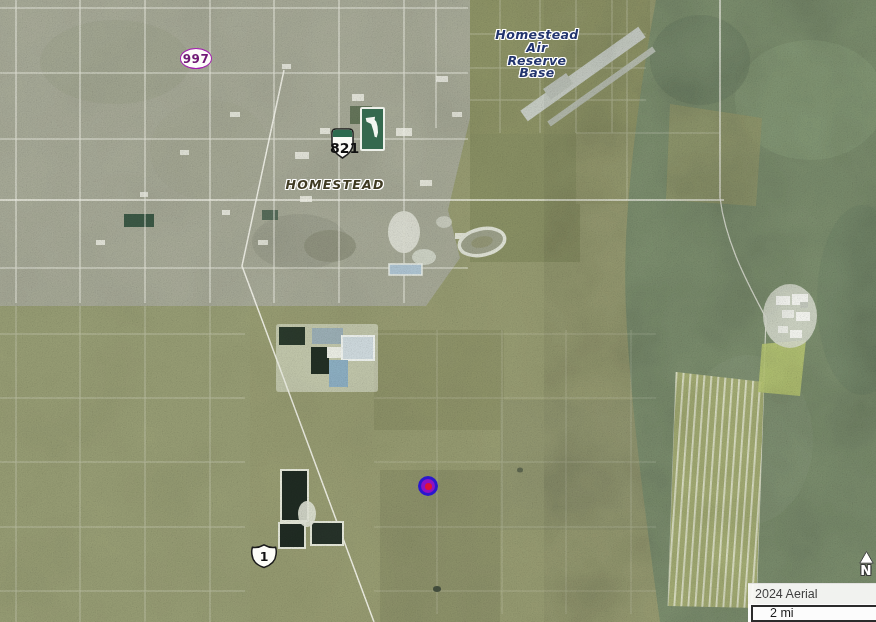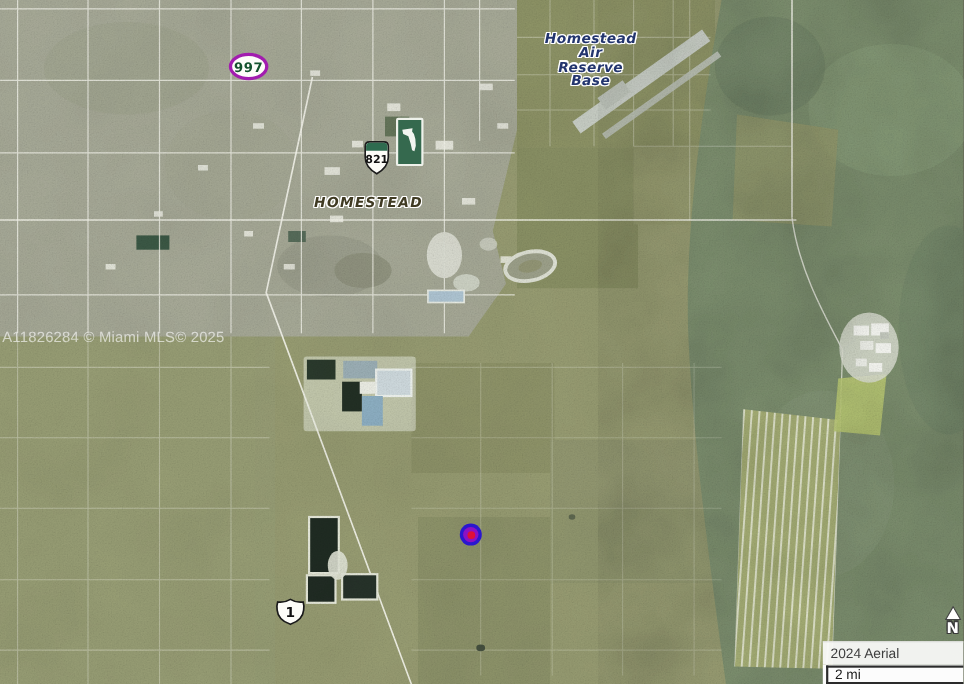"997" .shield997 { border: 3px solid #a21caf -> 1px solid #a21caf; color: #14532d -> #701a75; left: 208px -> 180px }
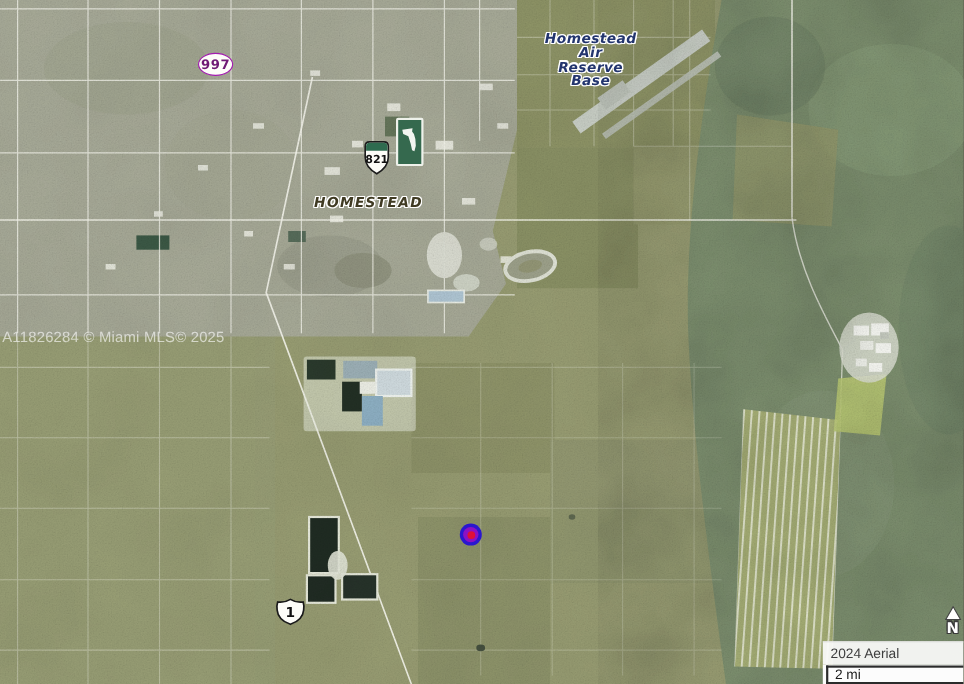"821" .shield821 .num { font-size: 10px -> 14px }
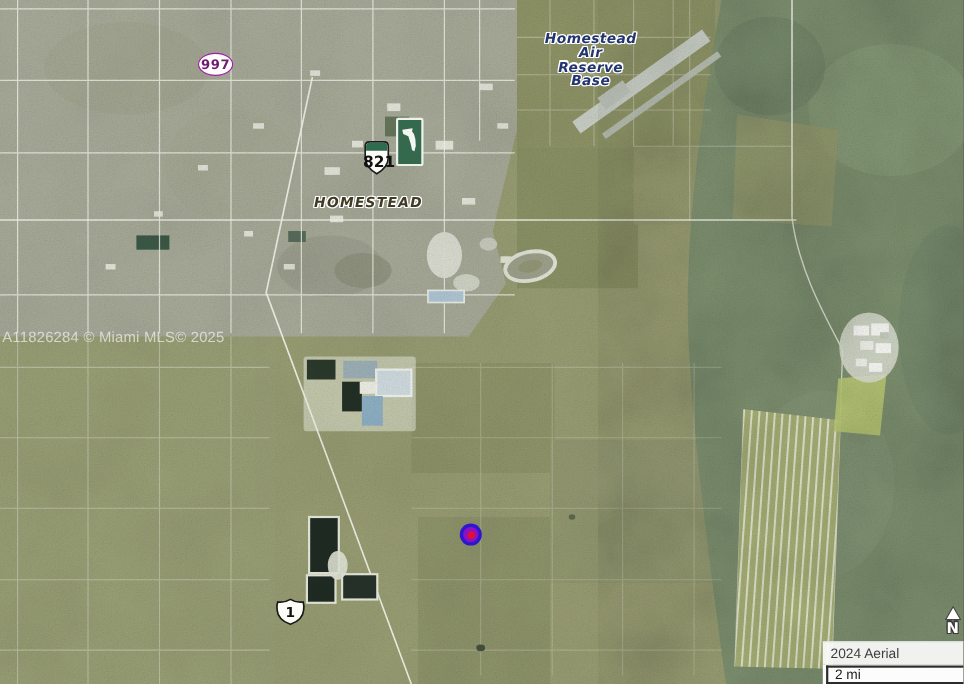"A11826284 © Miami MLS© 2025" div.ovl { html: <div>A11826284 © Miami MLS© 2025</div> -> none }
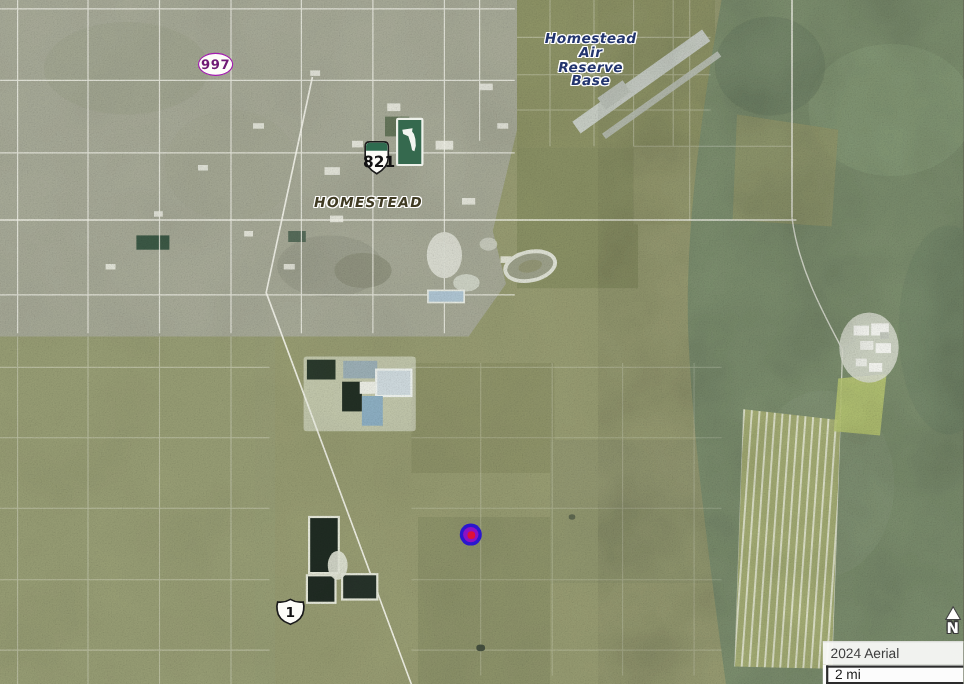"2 mi" .scalebox { padding-left: 6px -> 17px }
